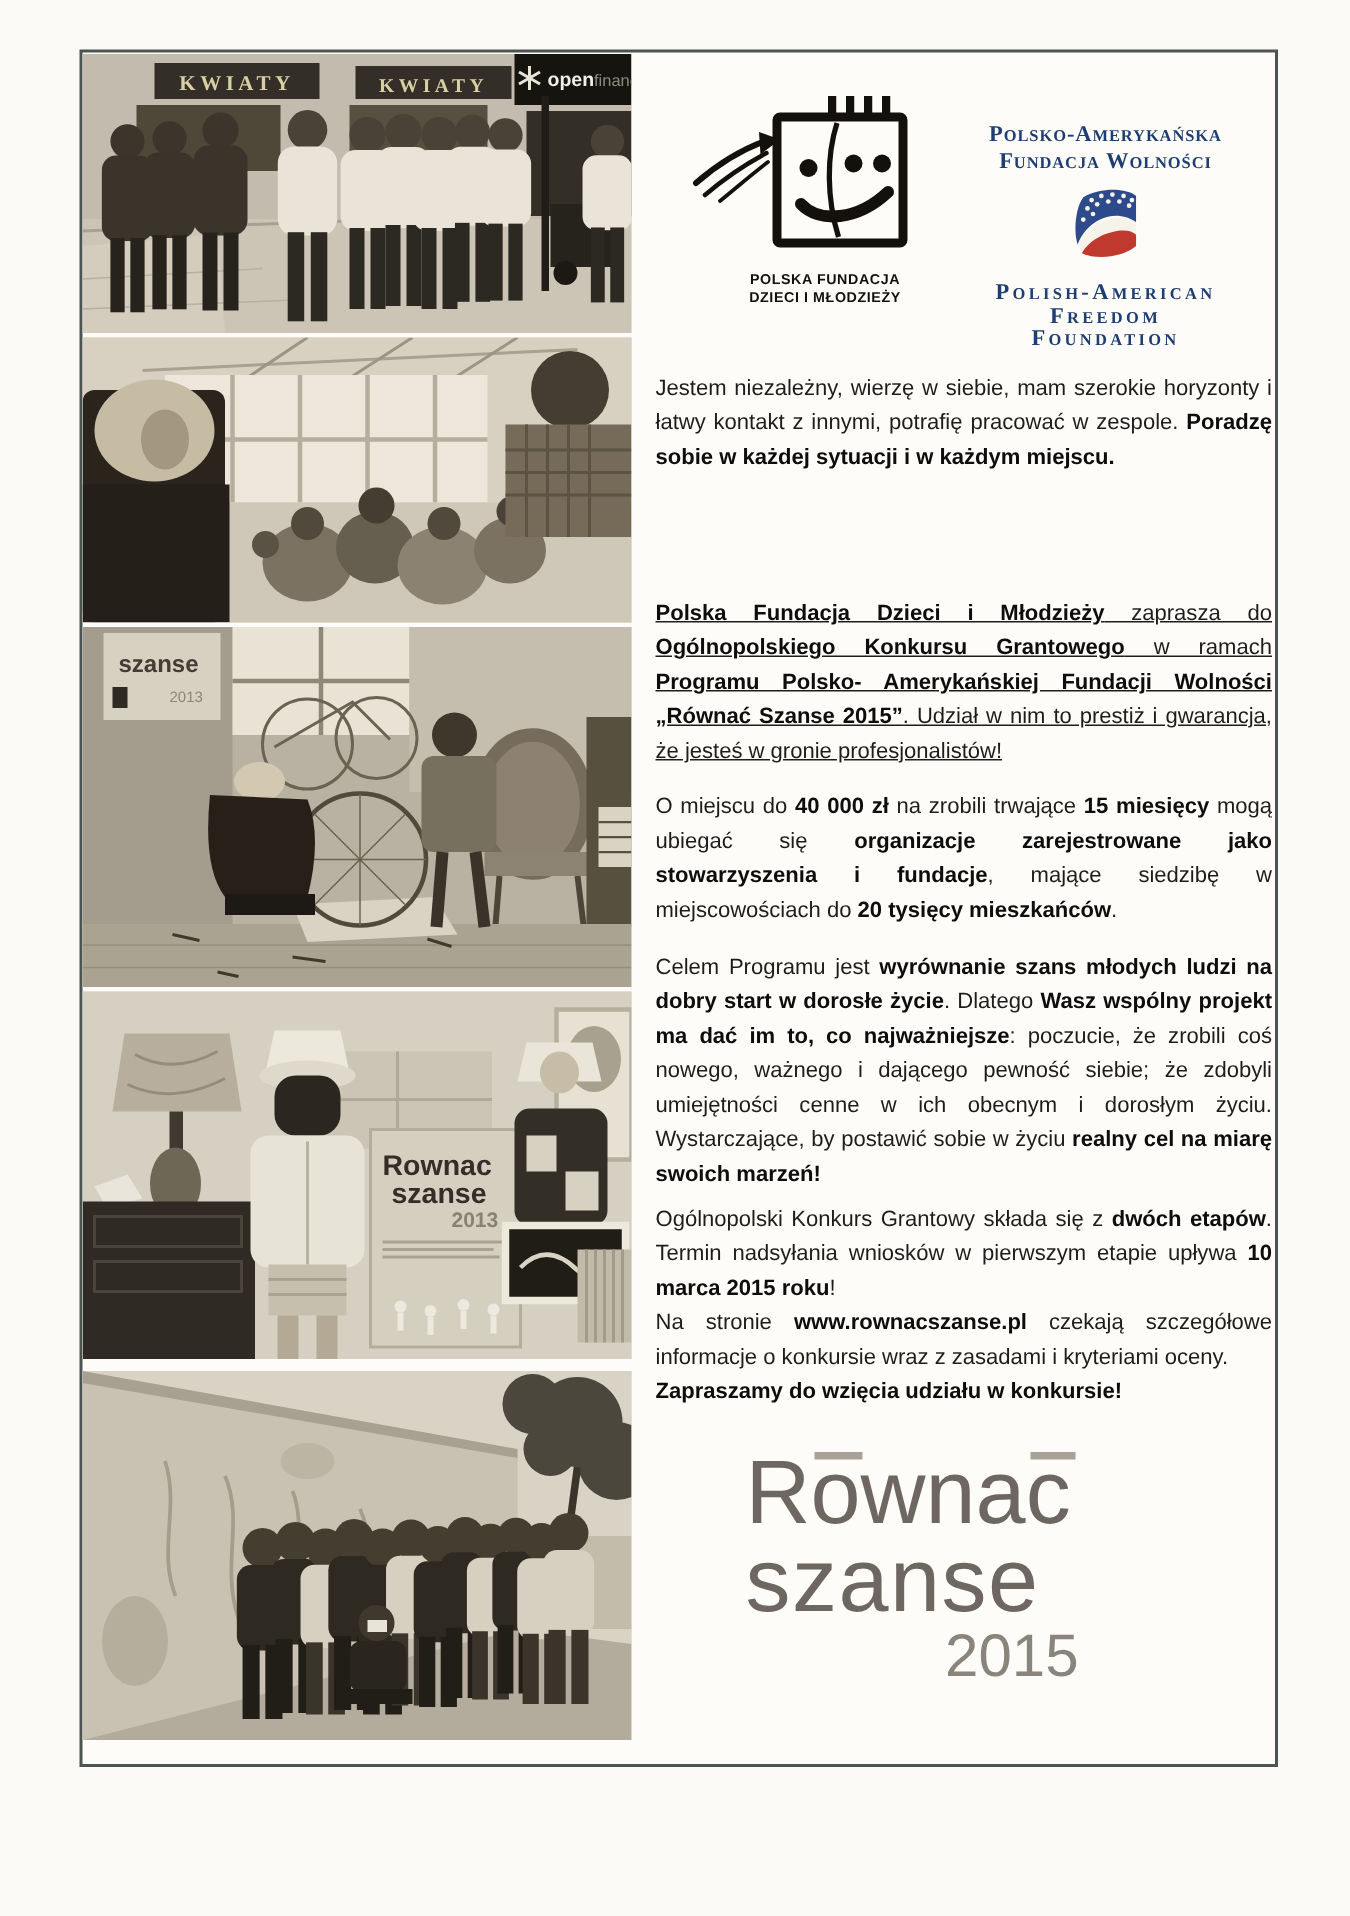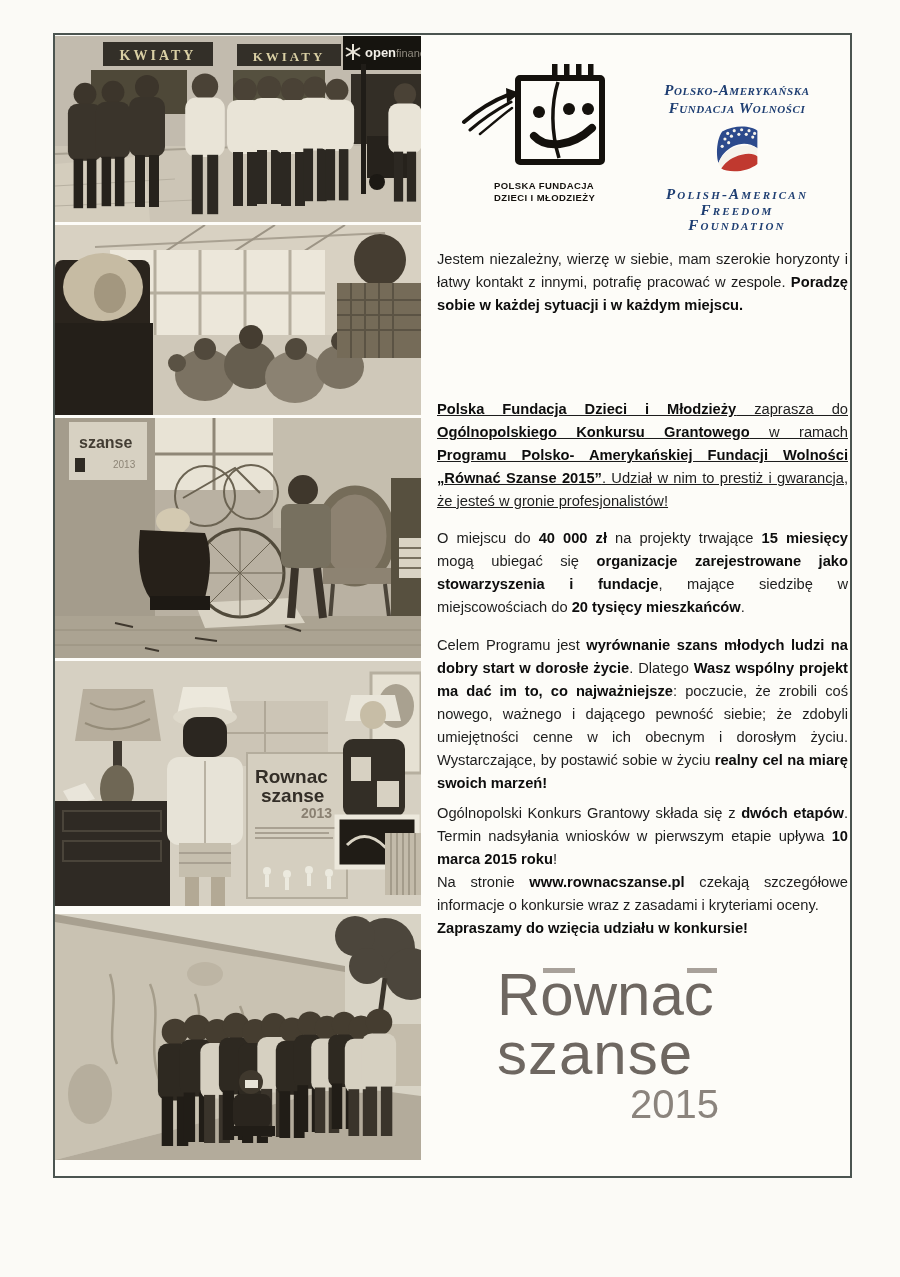"Polsko-Amerykańska" .pafw { font-style: italic -> none }
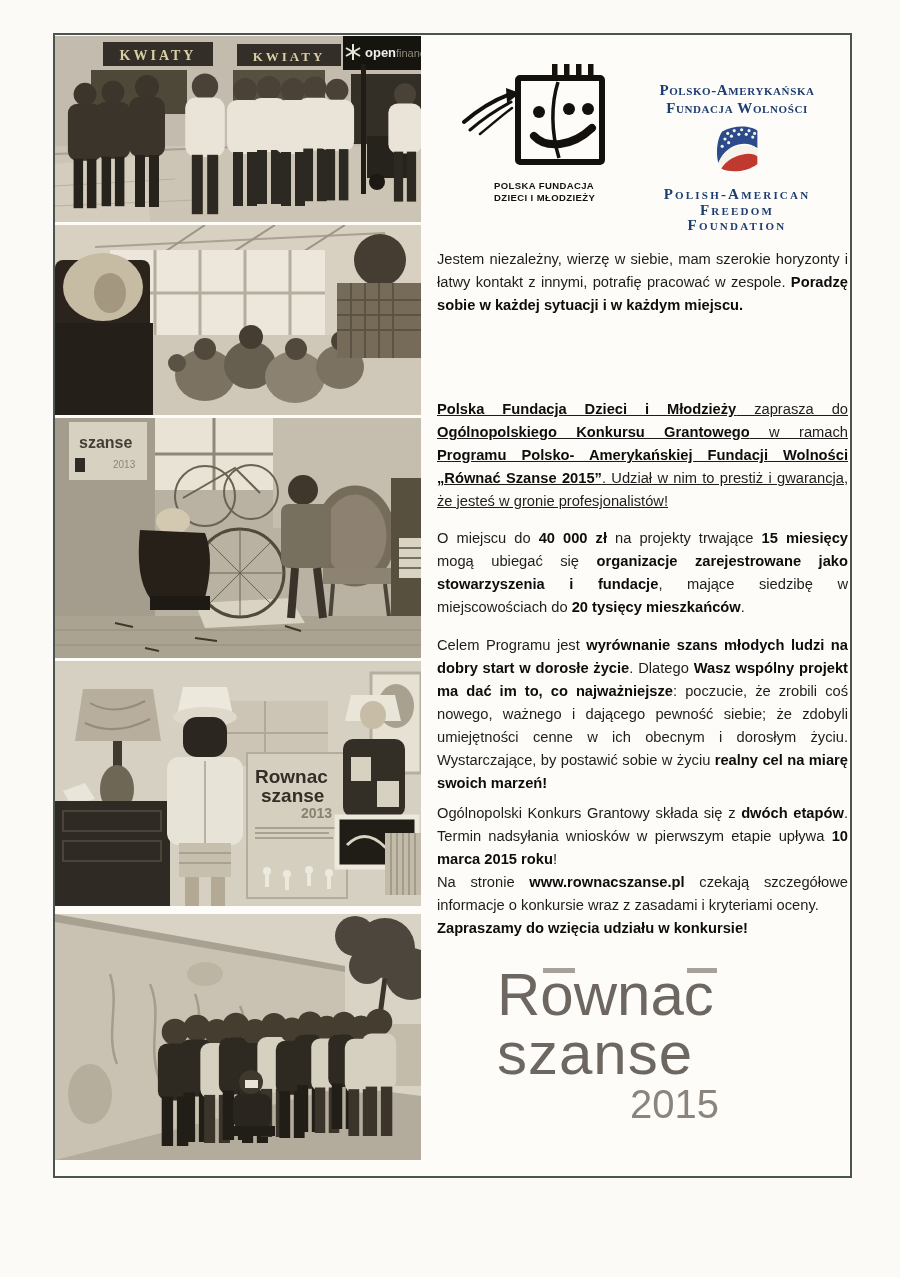"POLSKA FUNDACJA" .pfdim-caption { text-align: left -> center }
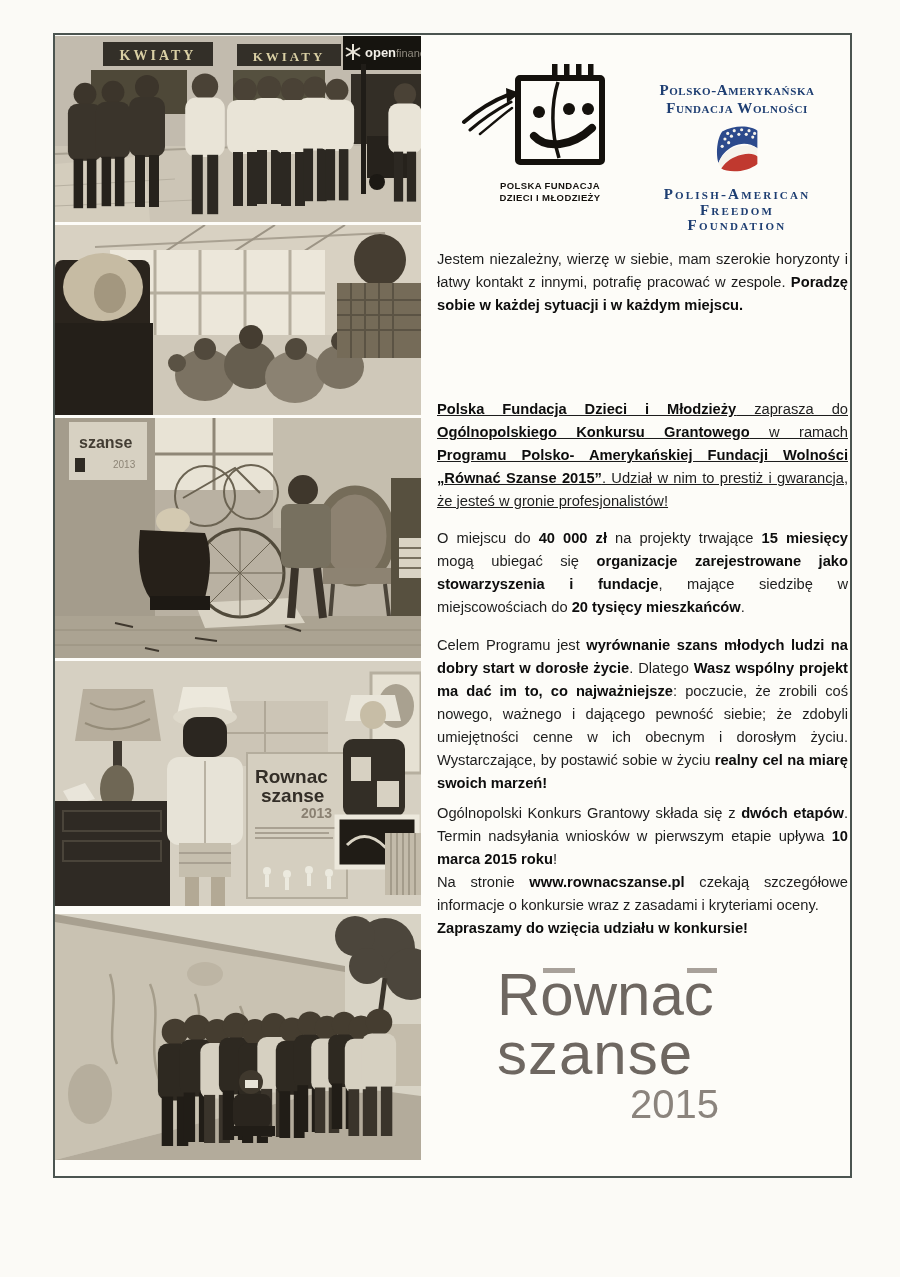"na projekty trwające" span { text: projekty -> zrobili }
